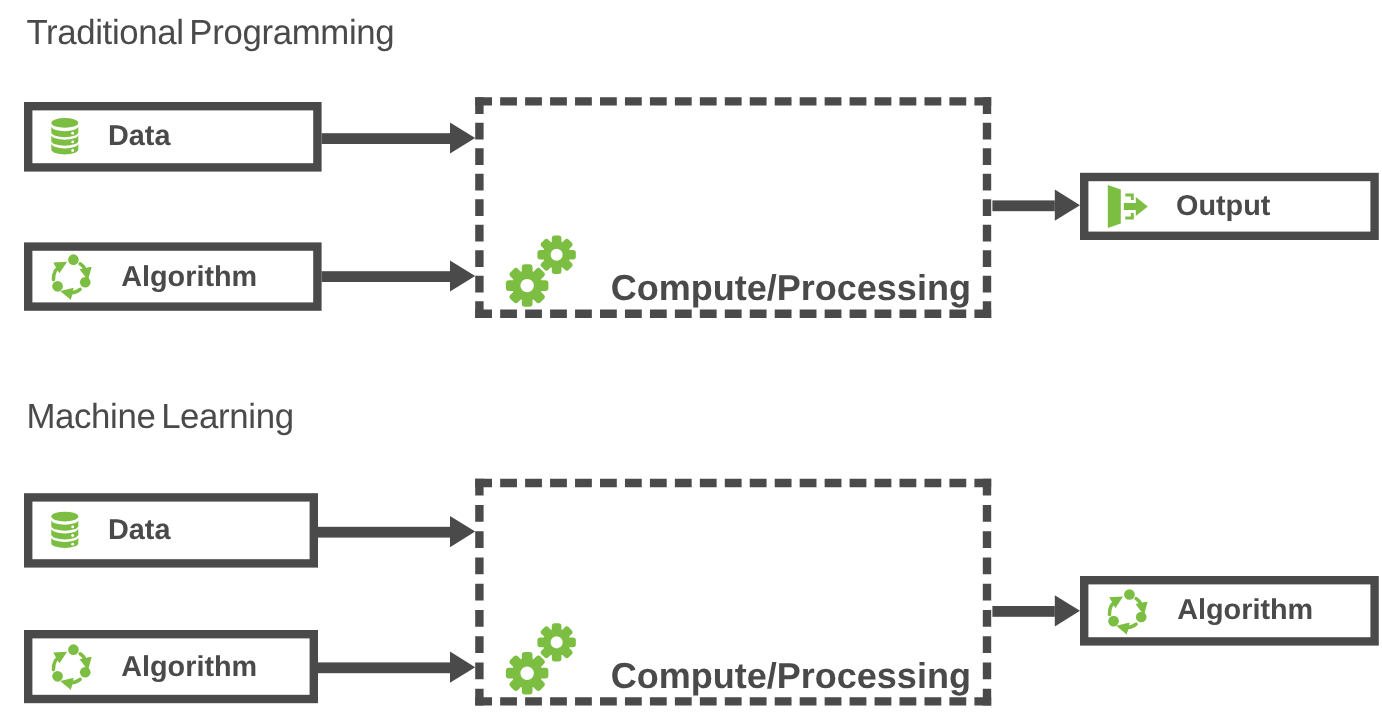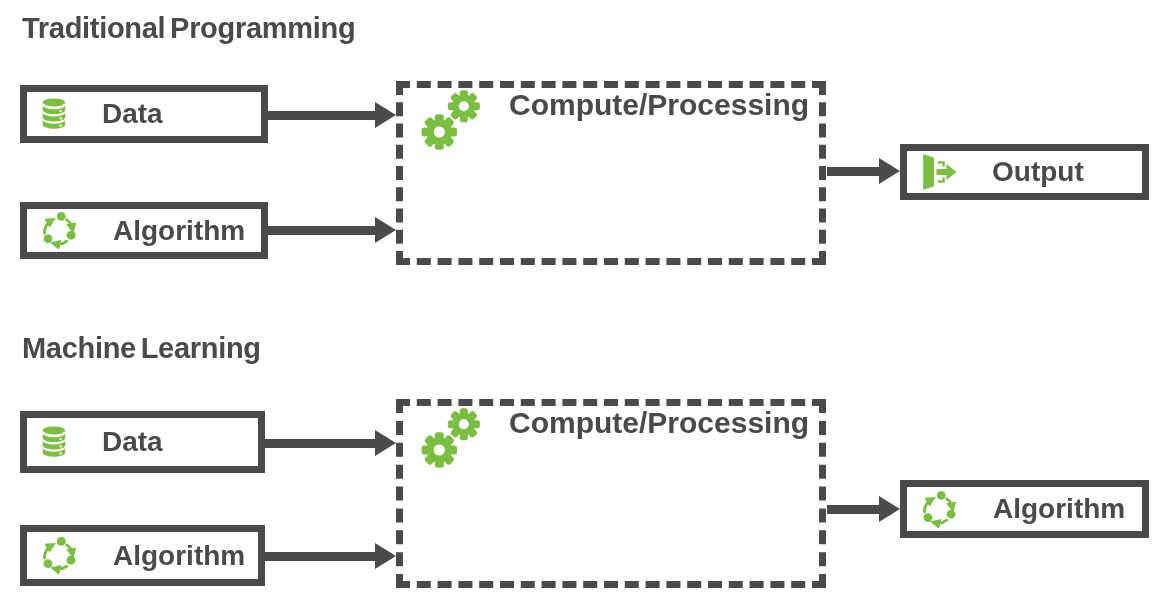"Traditional Programming" .section-title { font-weight: bold -> normal }
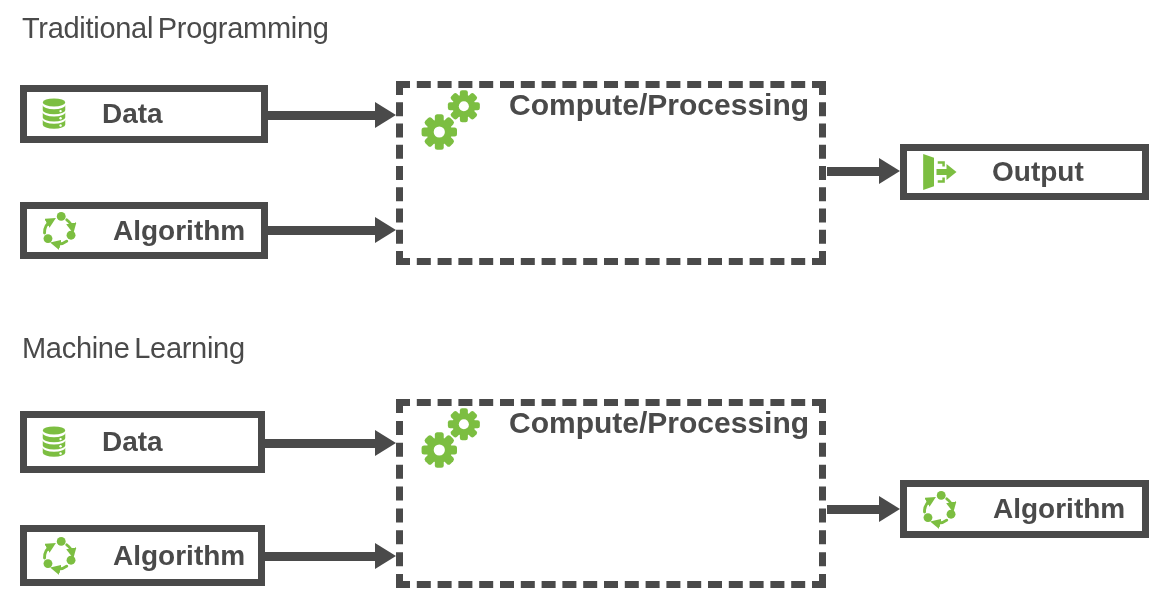"Data" .node .label { font-size: 28px -> 24px; margin-left: 12px -> none }
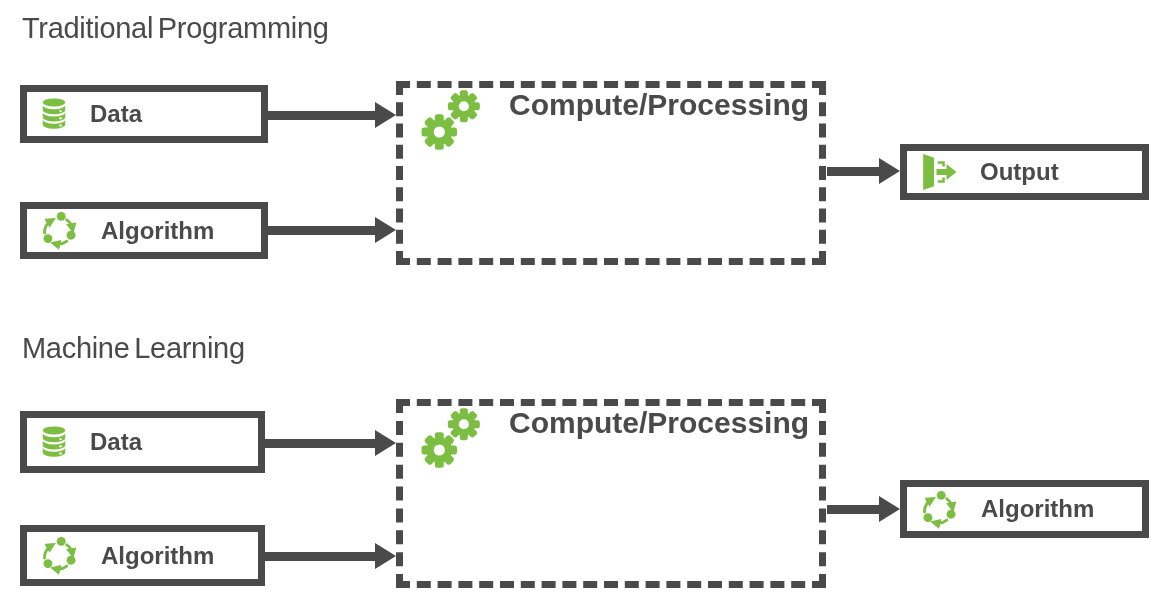"Compute/Processing" .process-box { align-items: flex-start -> flex-end }
